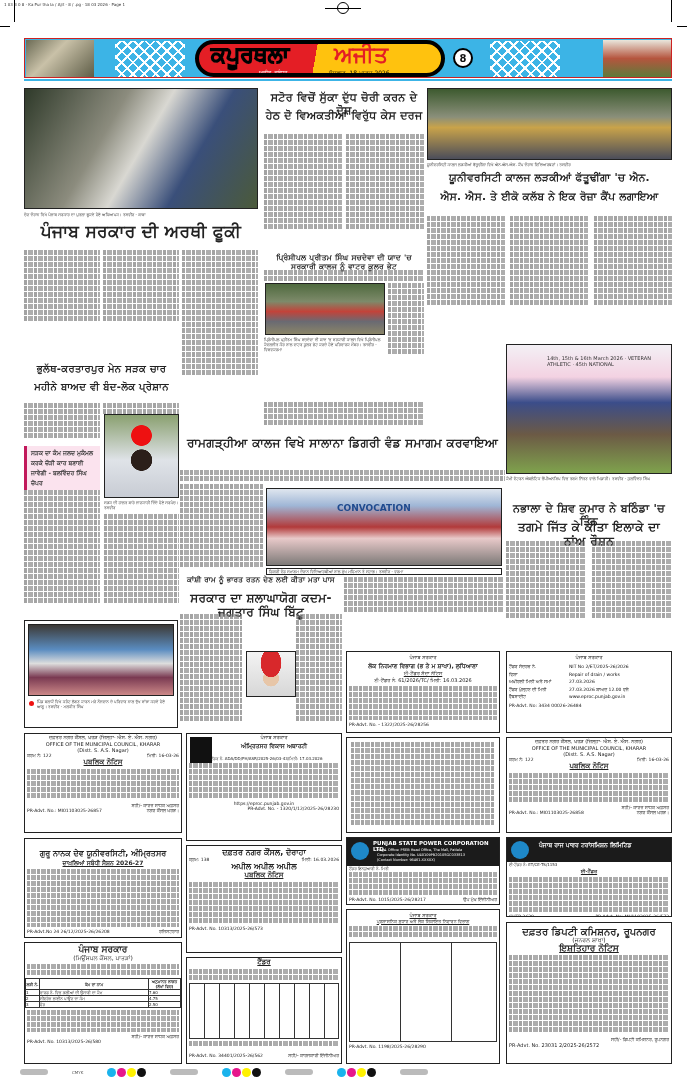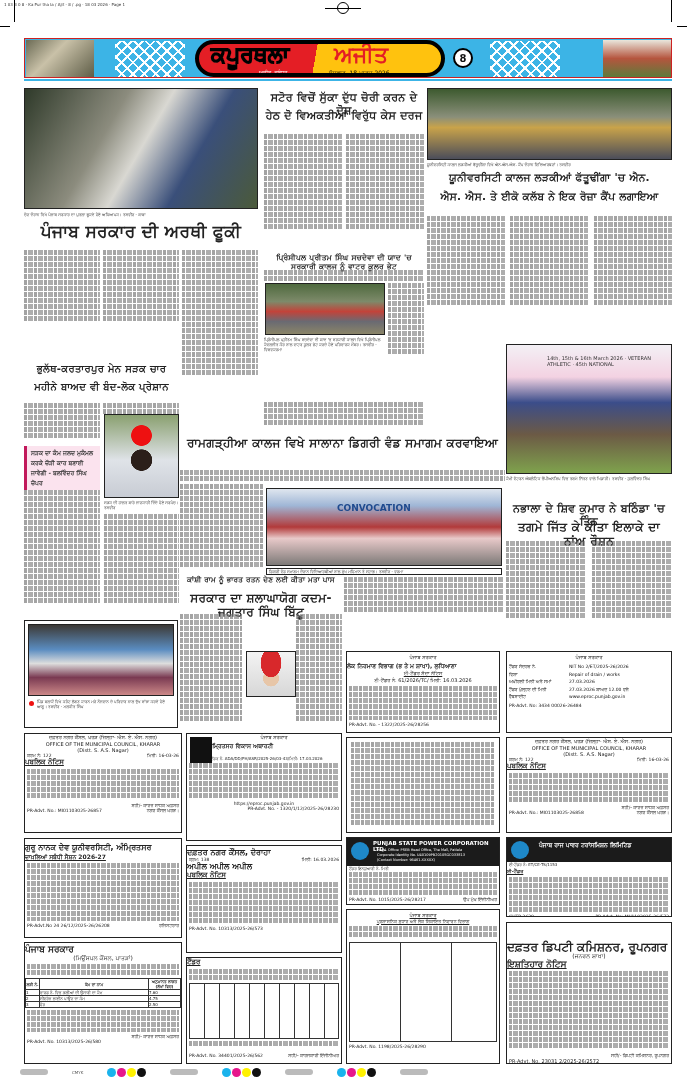"ਪਬਲਿਕ ਨੋਟਿਸ" .adhd { text-align: left -> center }
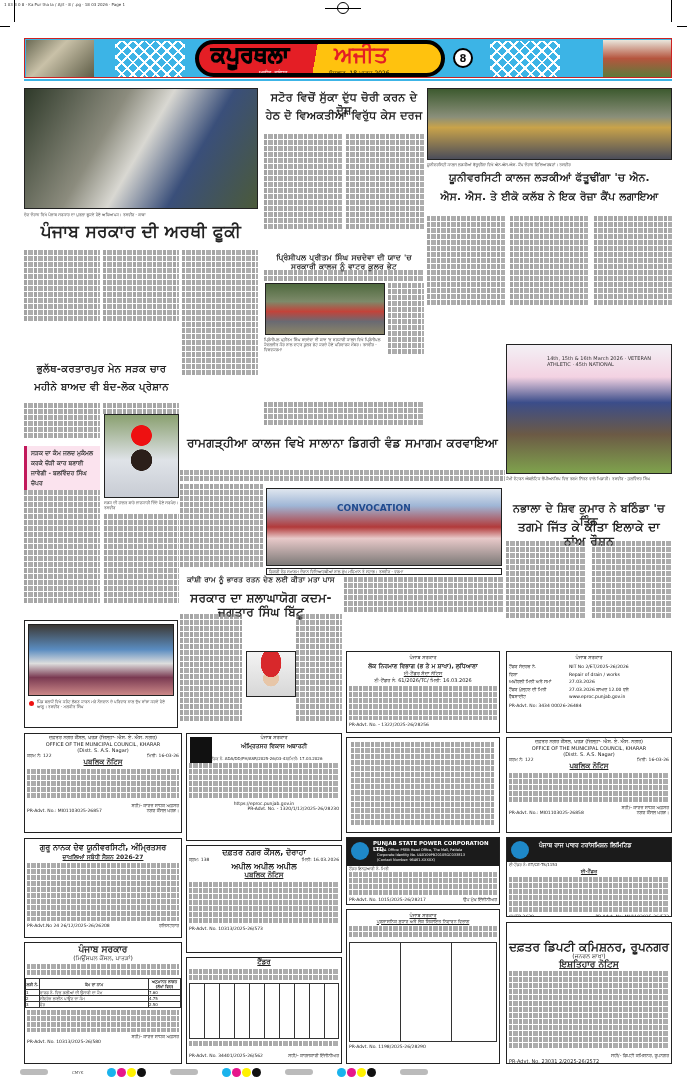"ਗੁਰੂ ਨਾਨਕ ਦੇਵ ਯੂਨੀਵਰਸਿਟੀ, ਅੰਮ੍ਰਿਤਸਰ" div.adhd { margin-top: 4px -> 10px }
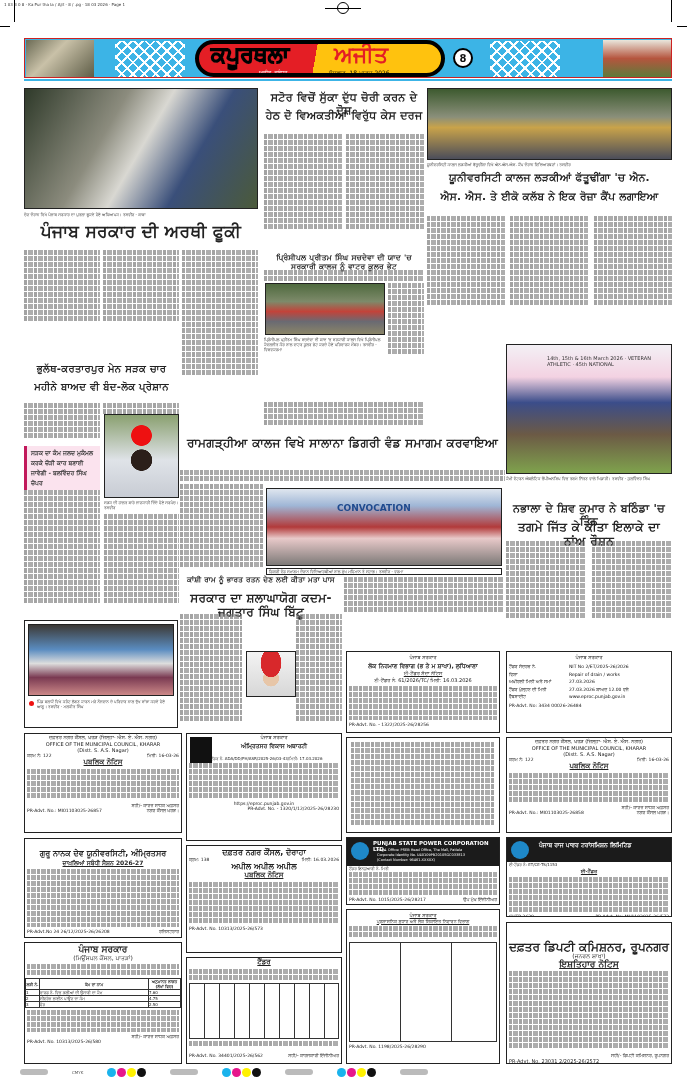"ਦਫ਼ਤਰ ਡਿਪਟੀ ਕਮਿਸ਼ਨਰ, ਰੂਪਨਗਰ" div.adhd { font-size: 12px -> 10px; margin-top: 20px -> 4px }
